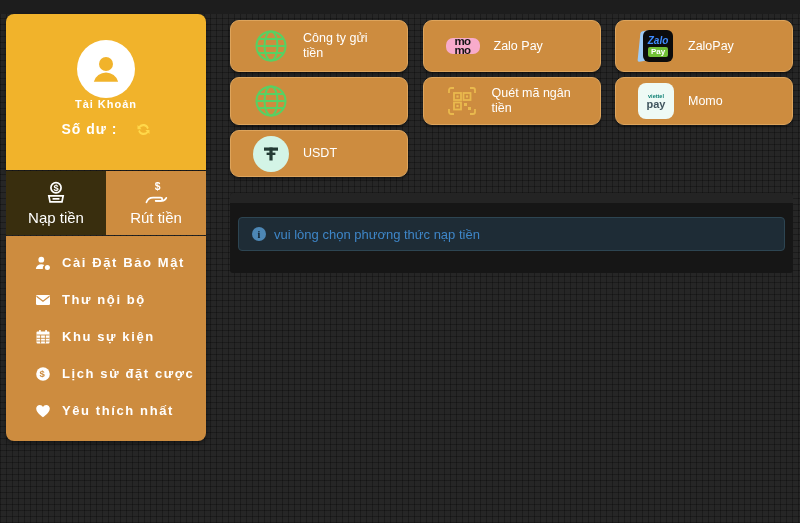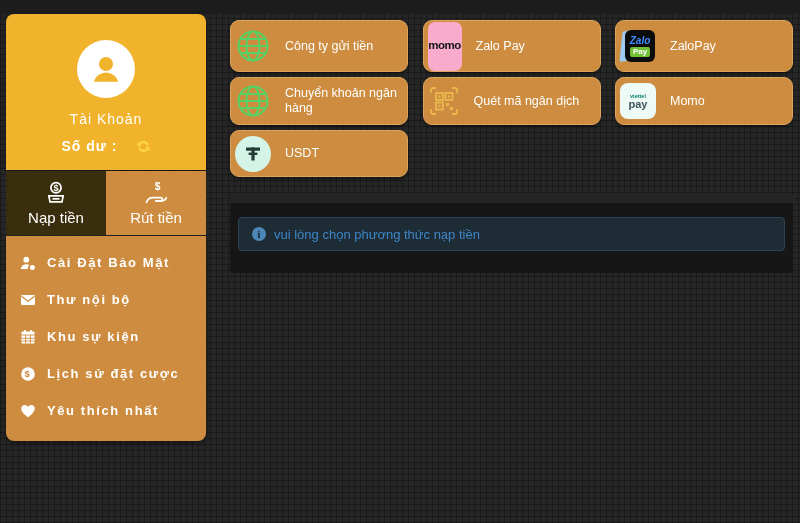"Công ty gửi tiền" .card { padding: 0 4px -> 0 22px }
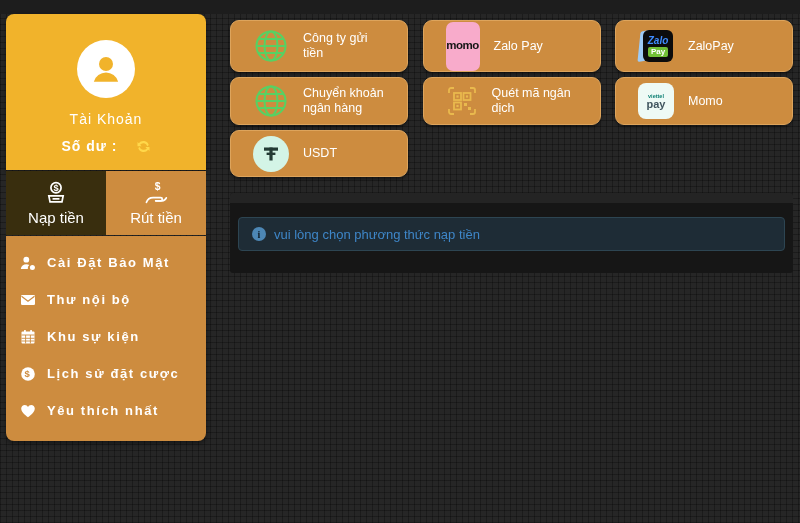"mo" .momo { flex-direction: none -> column; height: 49px -> 16px }
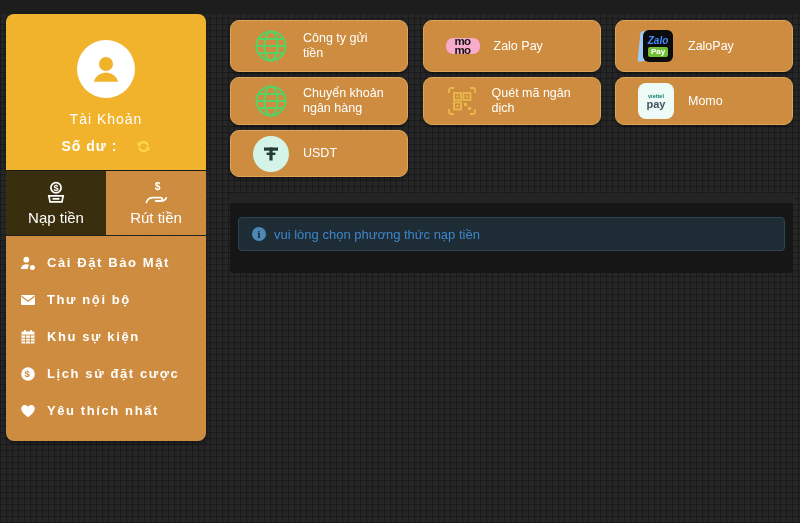"Chuyển khoản ngân hàng" span.card-label { html: <span>Chuyển khoản ngân hàng</span> -> none }
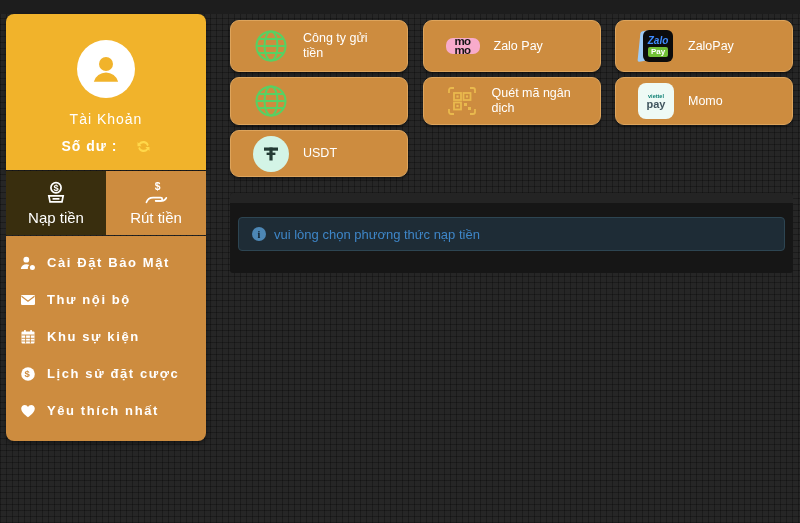"Quét mã ngân dịch" span.card-label { text: dịch -> tiền }
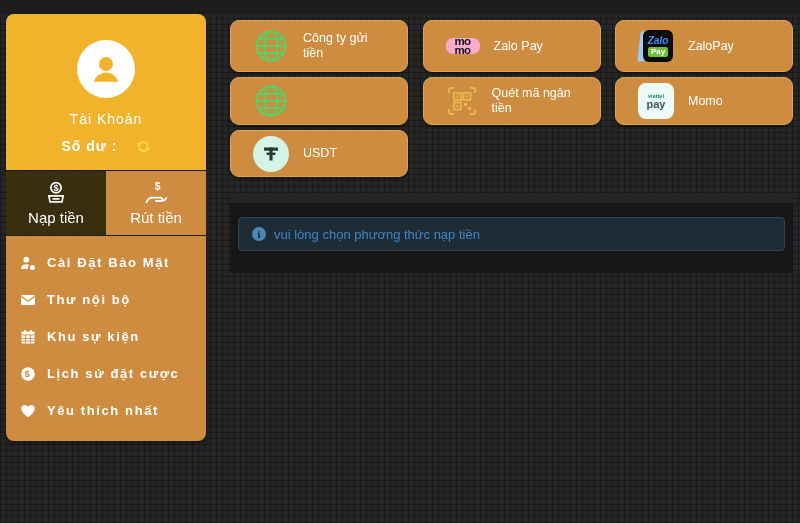"Tài Khoản" .profile-title { font-size: 14px -> 11px; font-weight: normal -> bold; margin-top: 13px -> none }
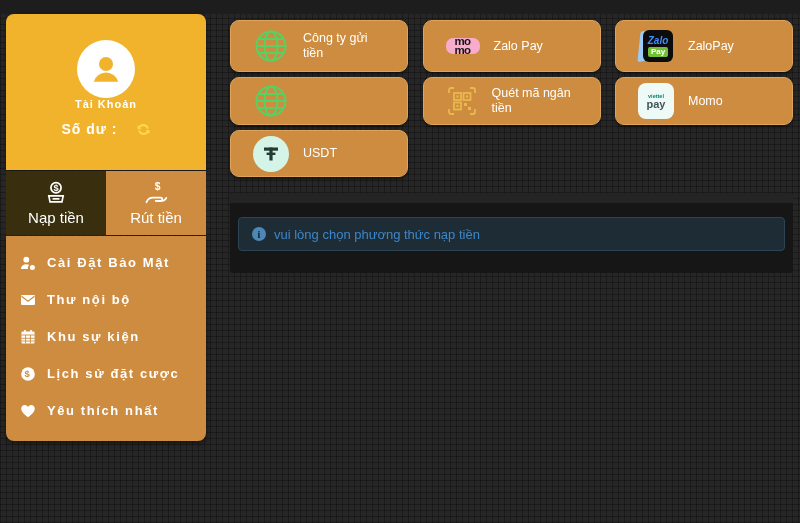"Cài Đặt Bảo Mật" .menu-item { padding-left: 14px -> 29px }
